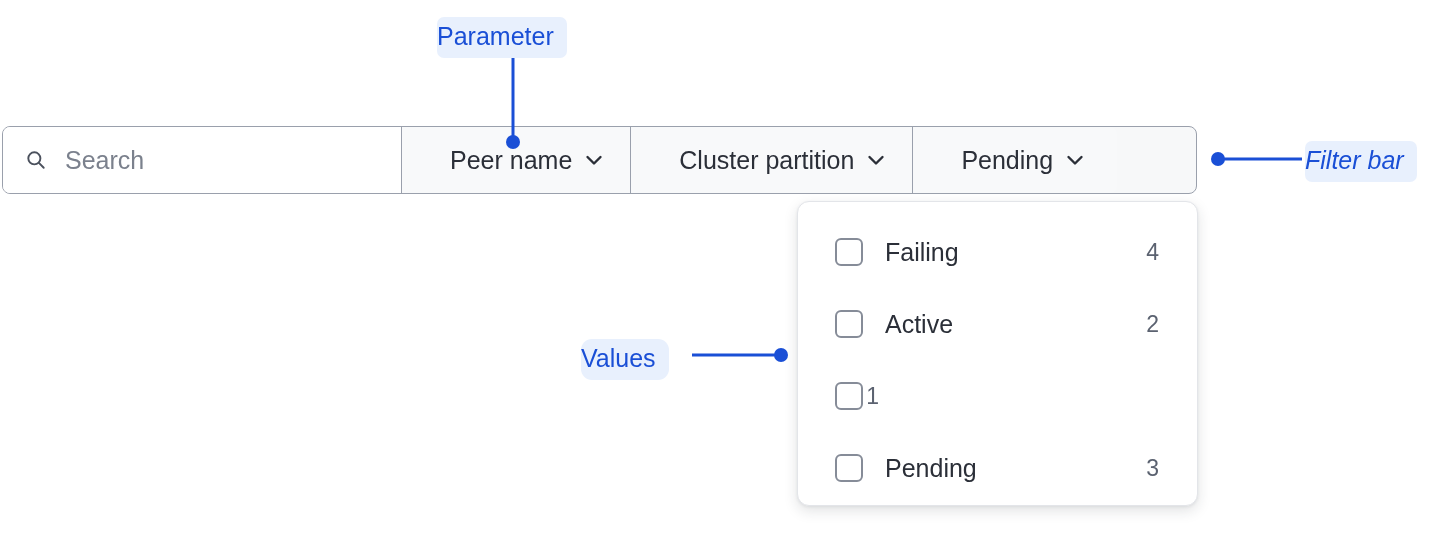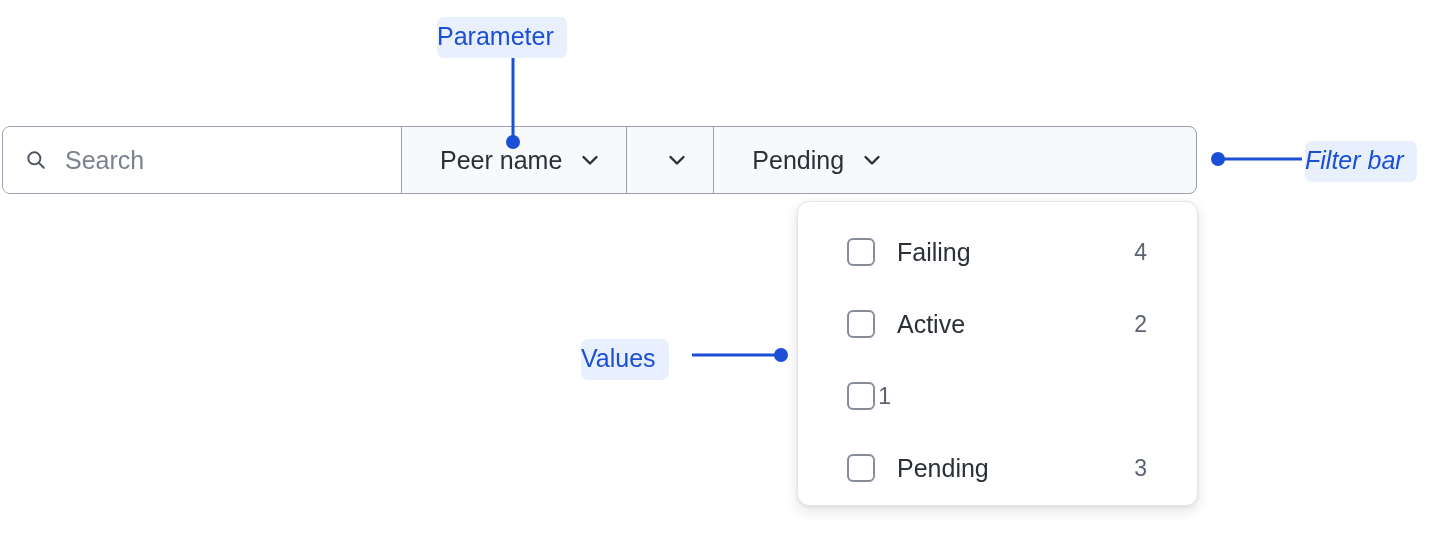"Peer name" .dd-seg { gap: 16px -> 10px; padding: 0 24px 0 38px -> 0 24px 0 48px }
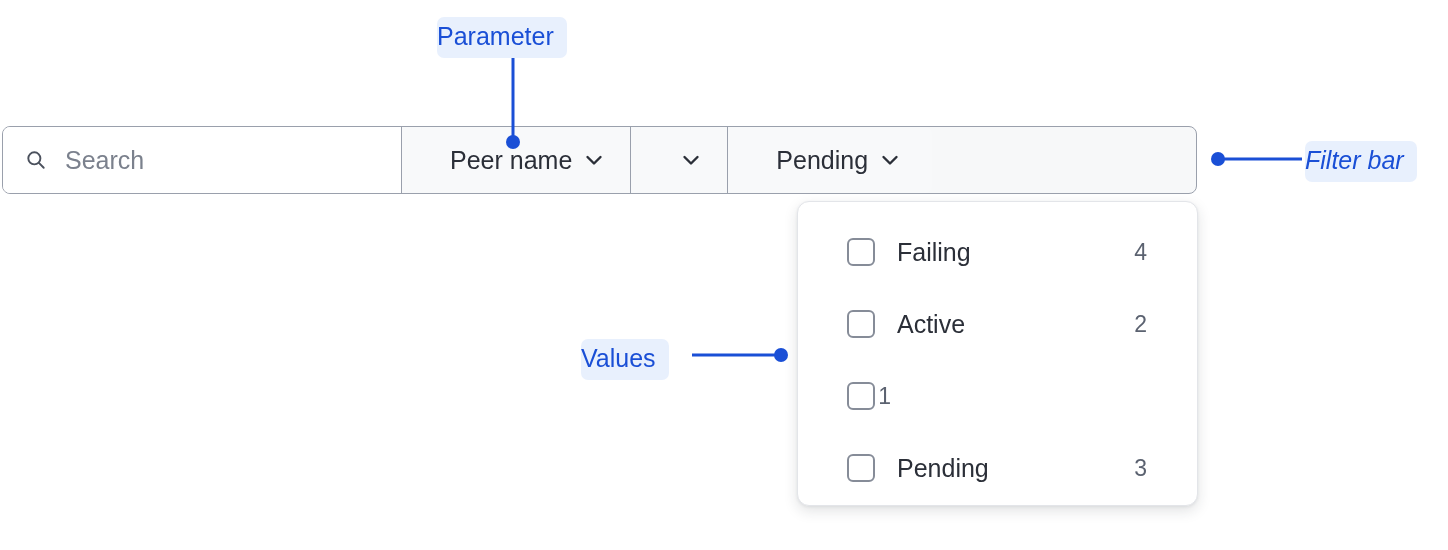"Cluster partition" span.dd-label { html: none -> <span>Cluster partition</span> }
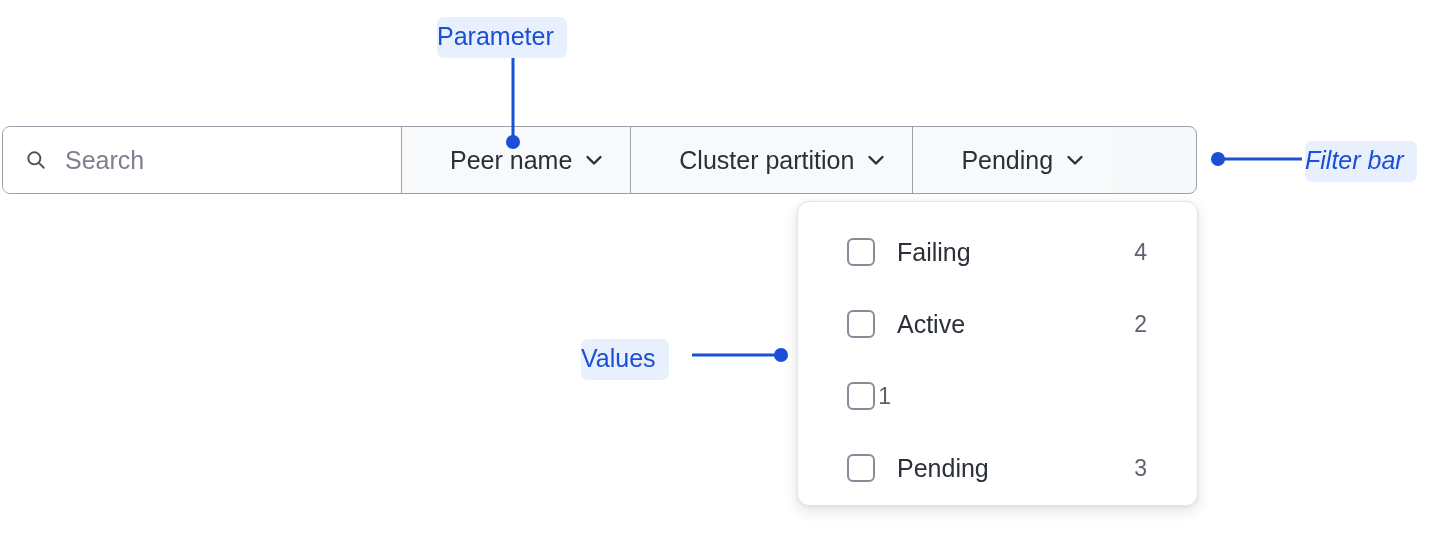"Failing" #status-dropdown { padding: 14px 16px -> 14px 4px }
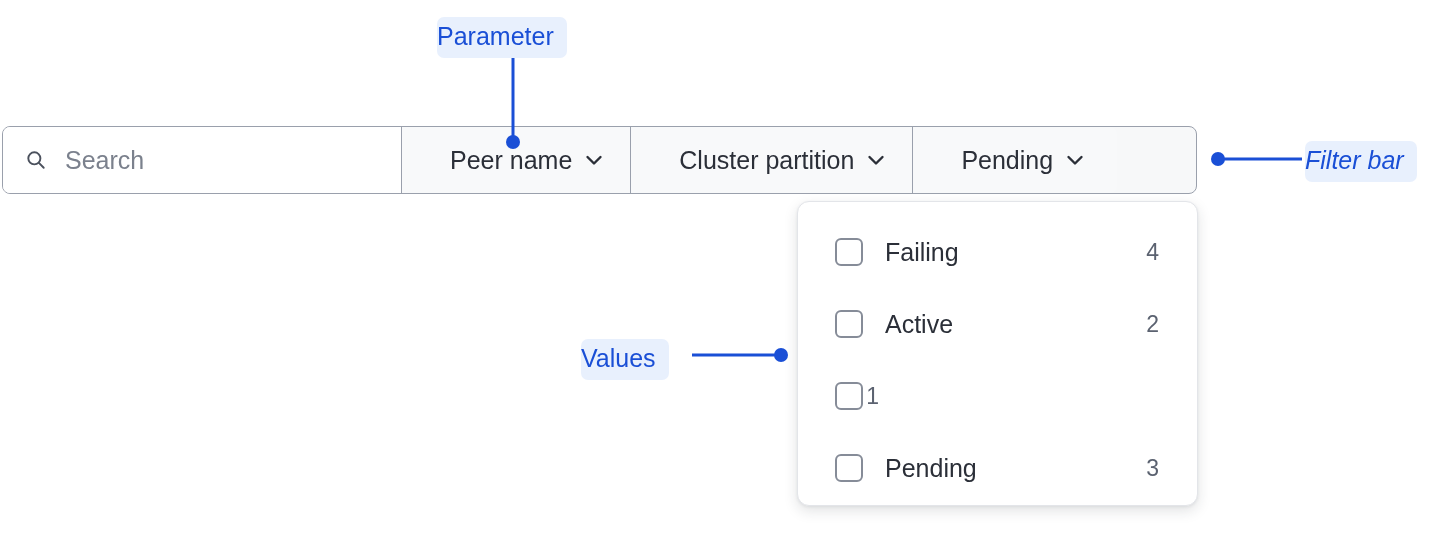"Values" #pill-values { border-radius: none -> 11px }
